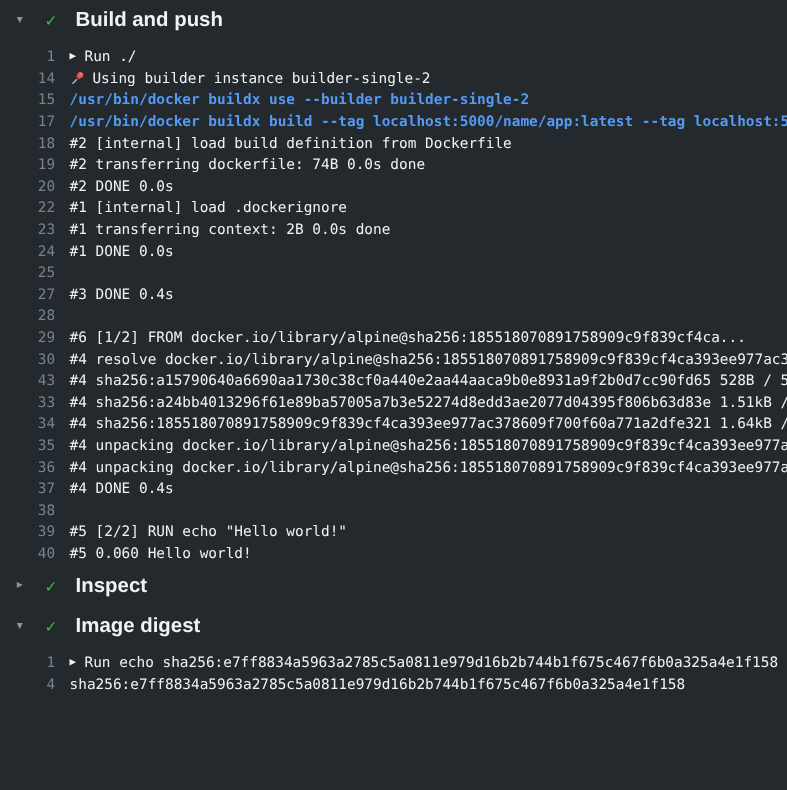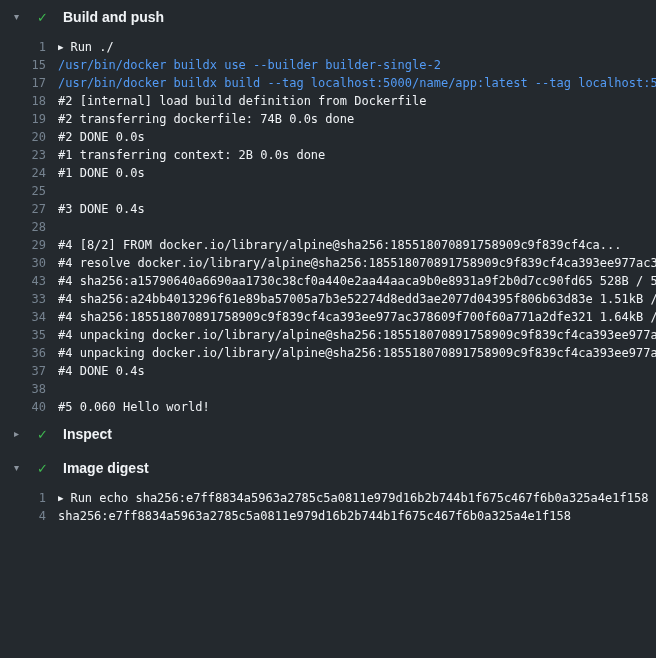"Build and push" .section-title { font-size: 14px -> 17px }
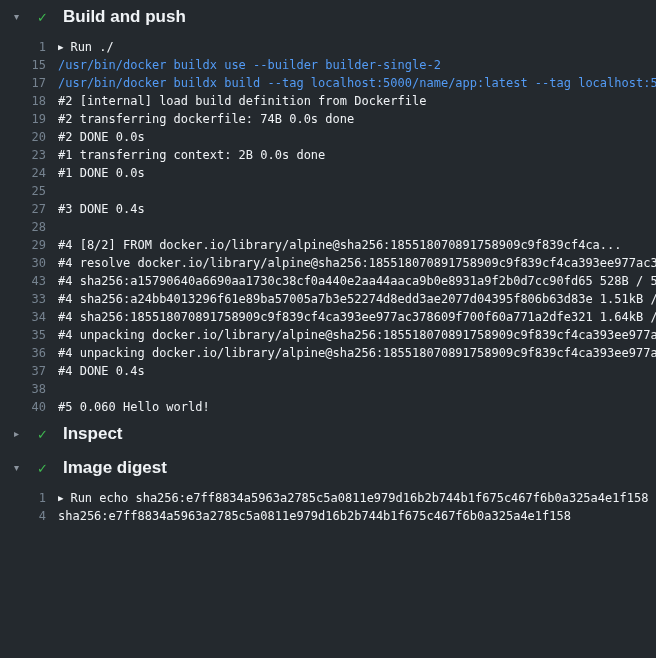"14" div.log-line { html: none -> <div><span>14</span><span><span><svg> <path></path> <rect></rect> <circle></circle> <circle></circle> </svg></span><span>Using builder instance builder-single-2</span></span></div> }
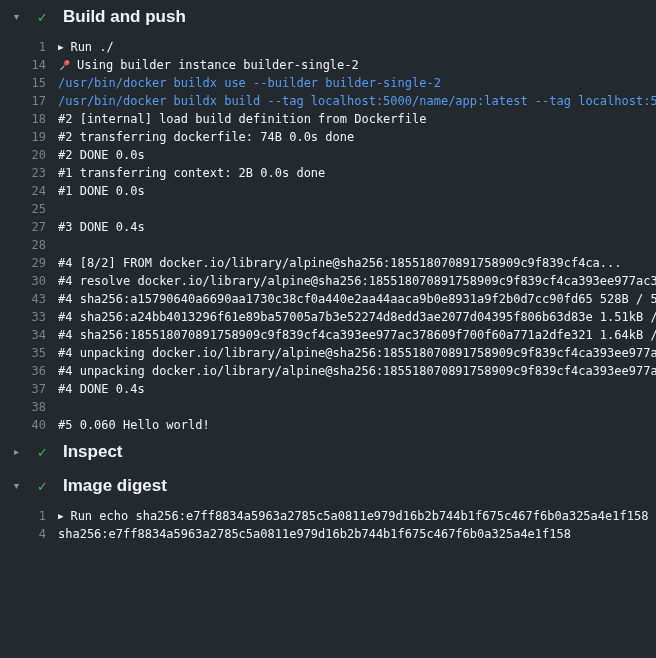"/usr/bin/docker buildx use --builder" .log-line.command .line-text { font-weight: normal -> bold }
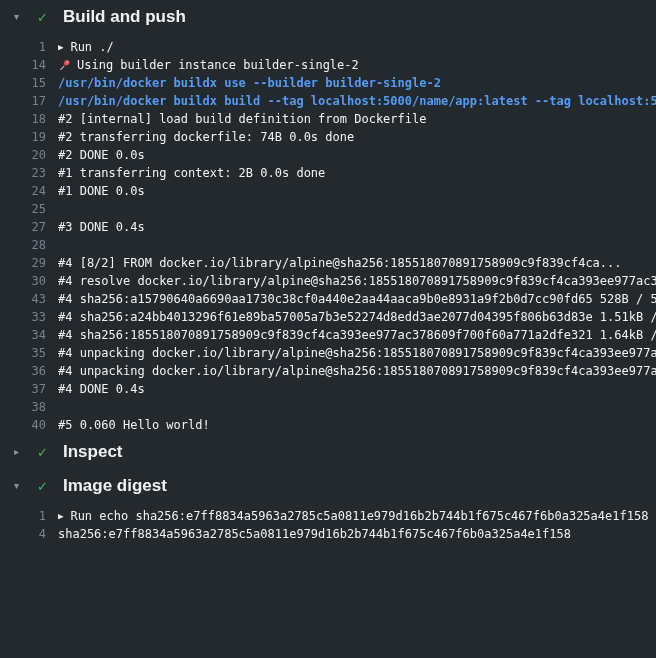"22" div.log-line { html: none -> <div><span>22</span><span><span>#1 [internal] load .dockerignore</span></span></div> }
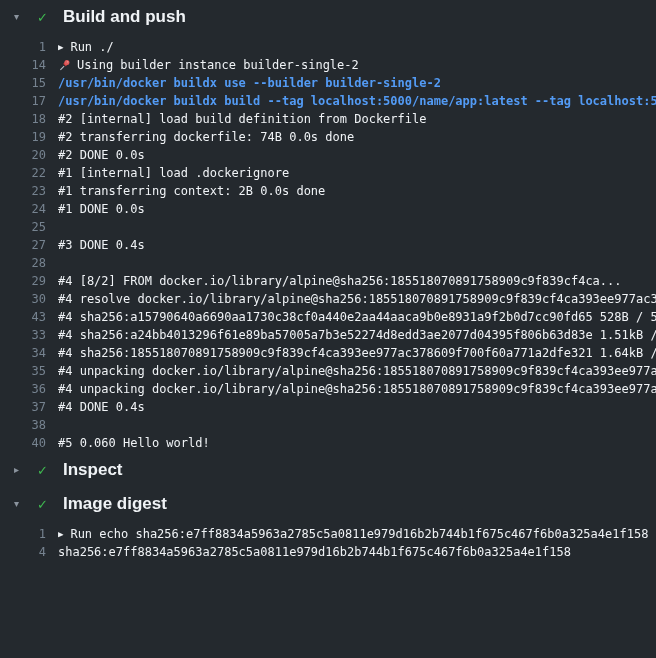"#4 [8/2] FROM" span { text: 4 [8/2 -> 6 [1/2 }
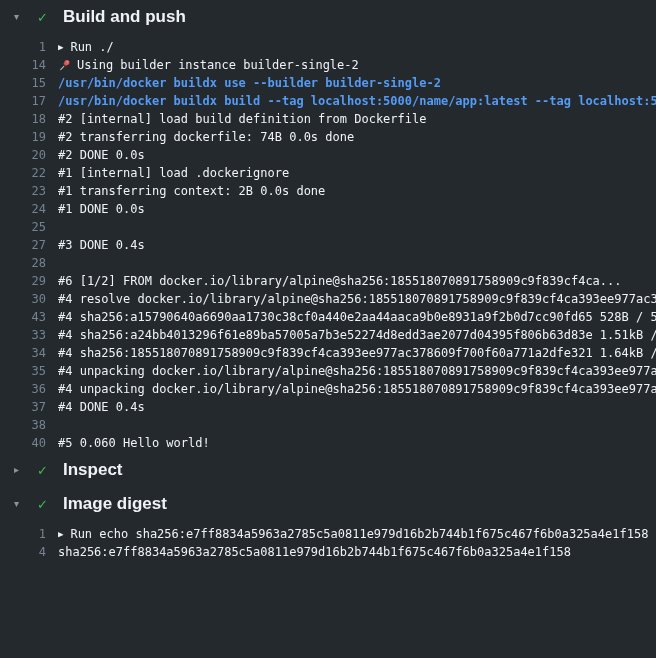"39" div.log-line { html: none -> <div><span>39</span><span><span>#5 [2/2] RUN echo "Hello world!"</span></span></div> }
